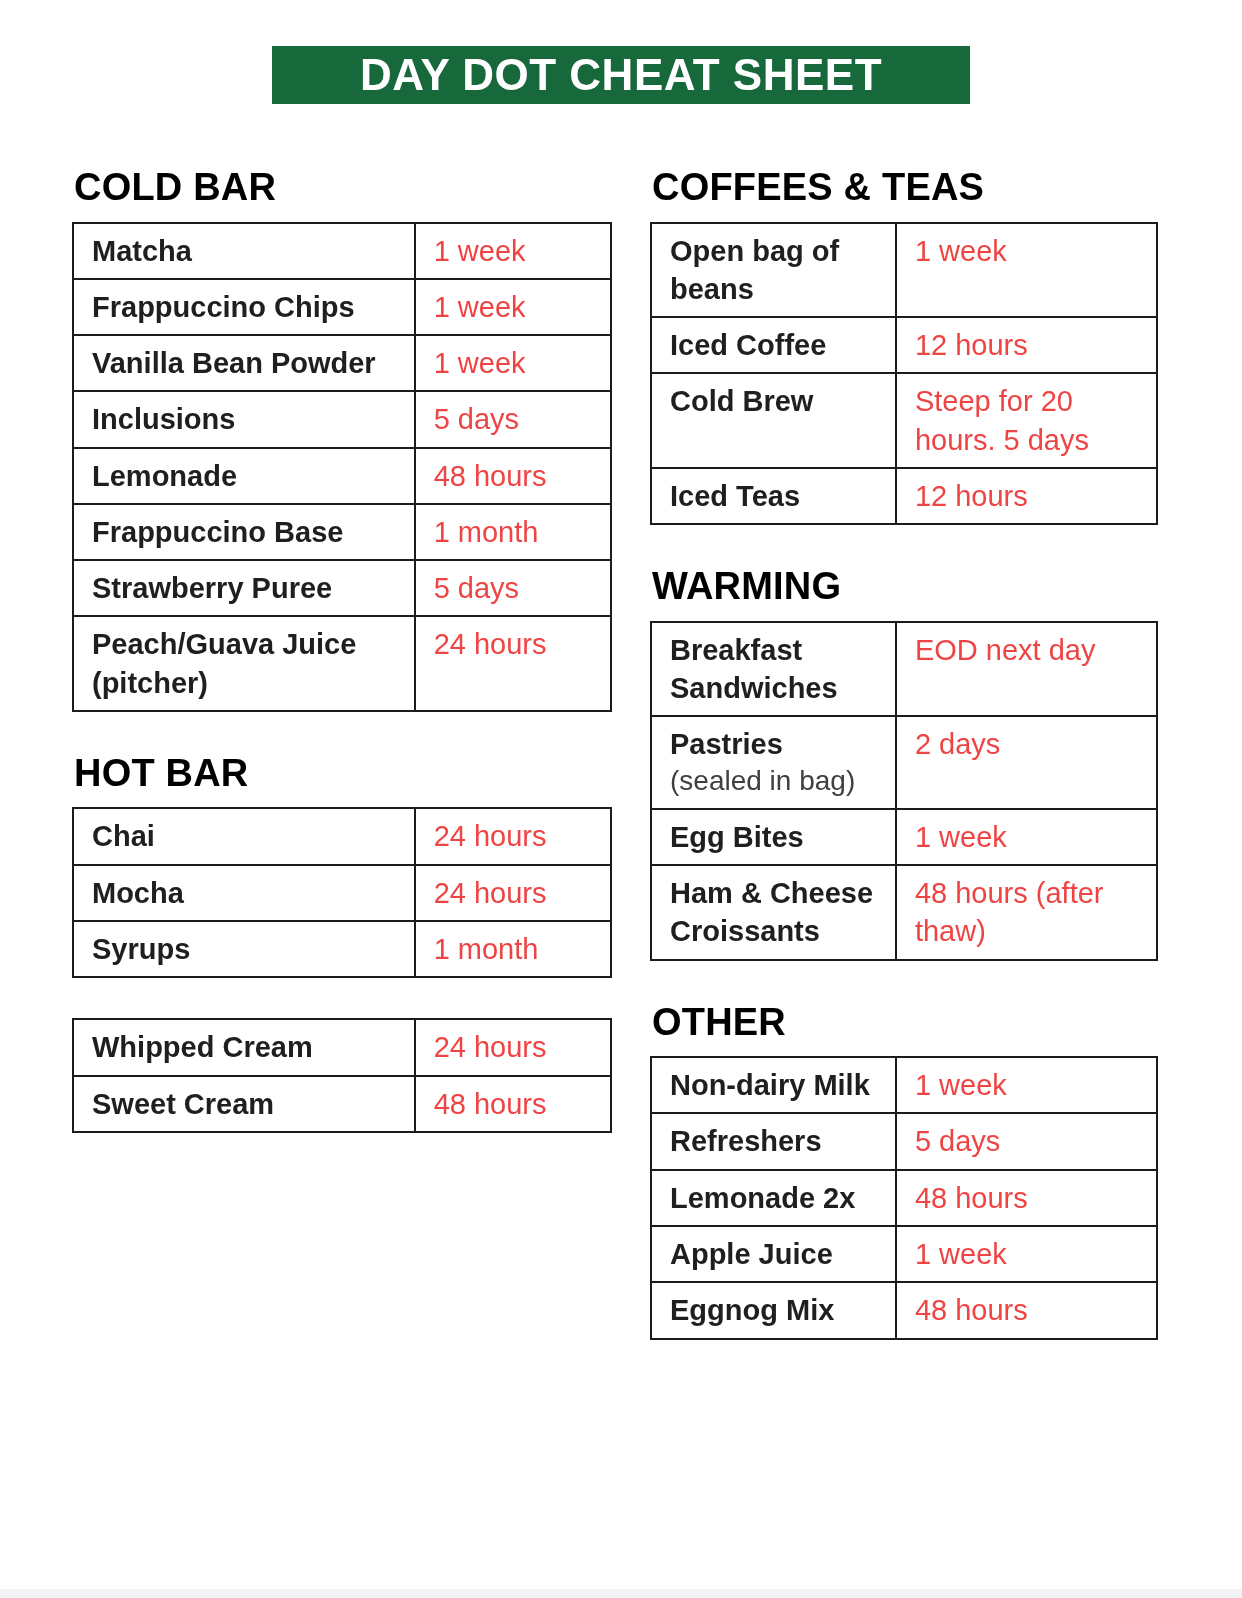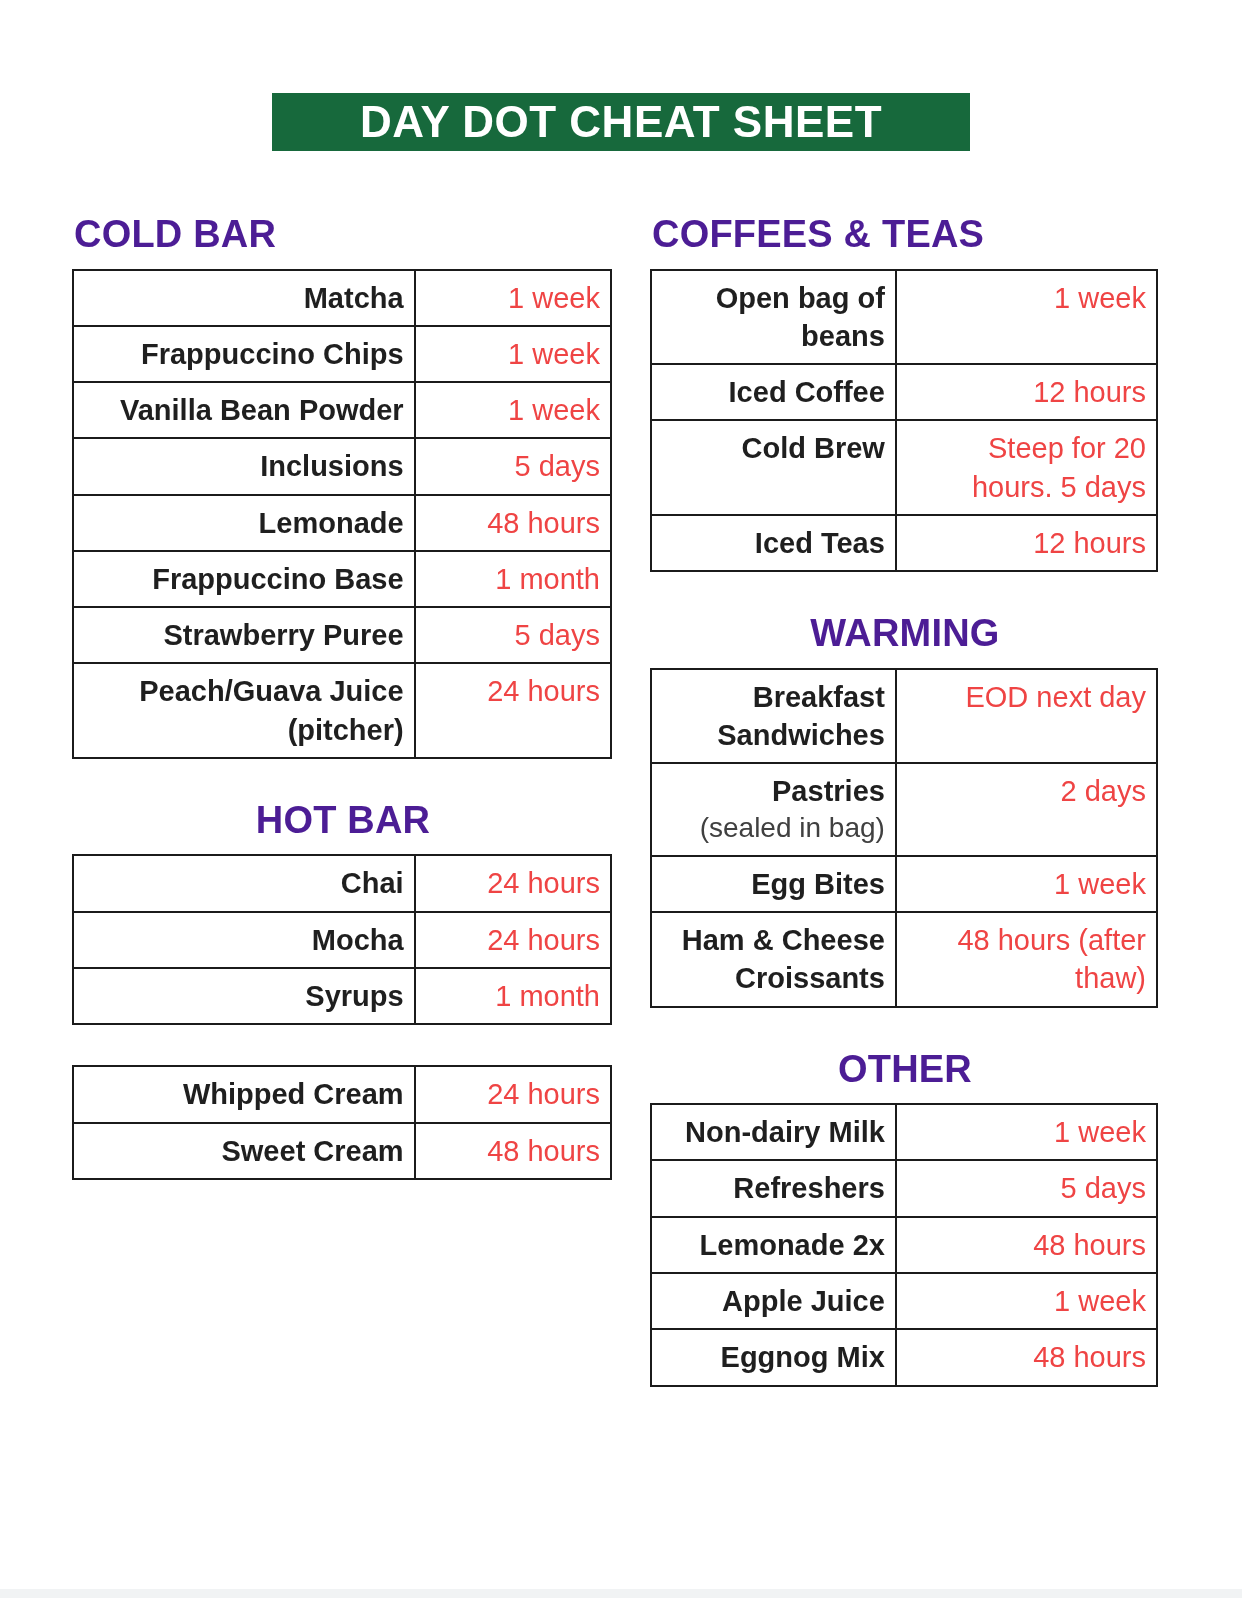"DAY DOT CHEAT SHEET" .banner { margin: 93px auto 0 auto -> 46px auto 0 auto }
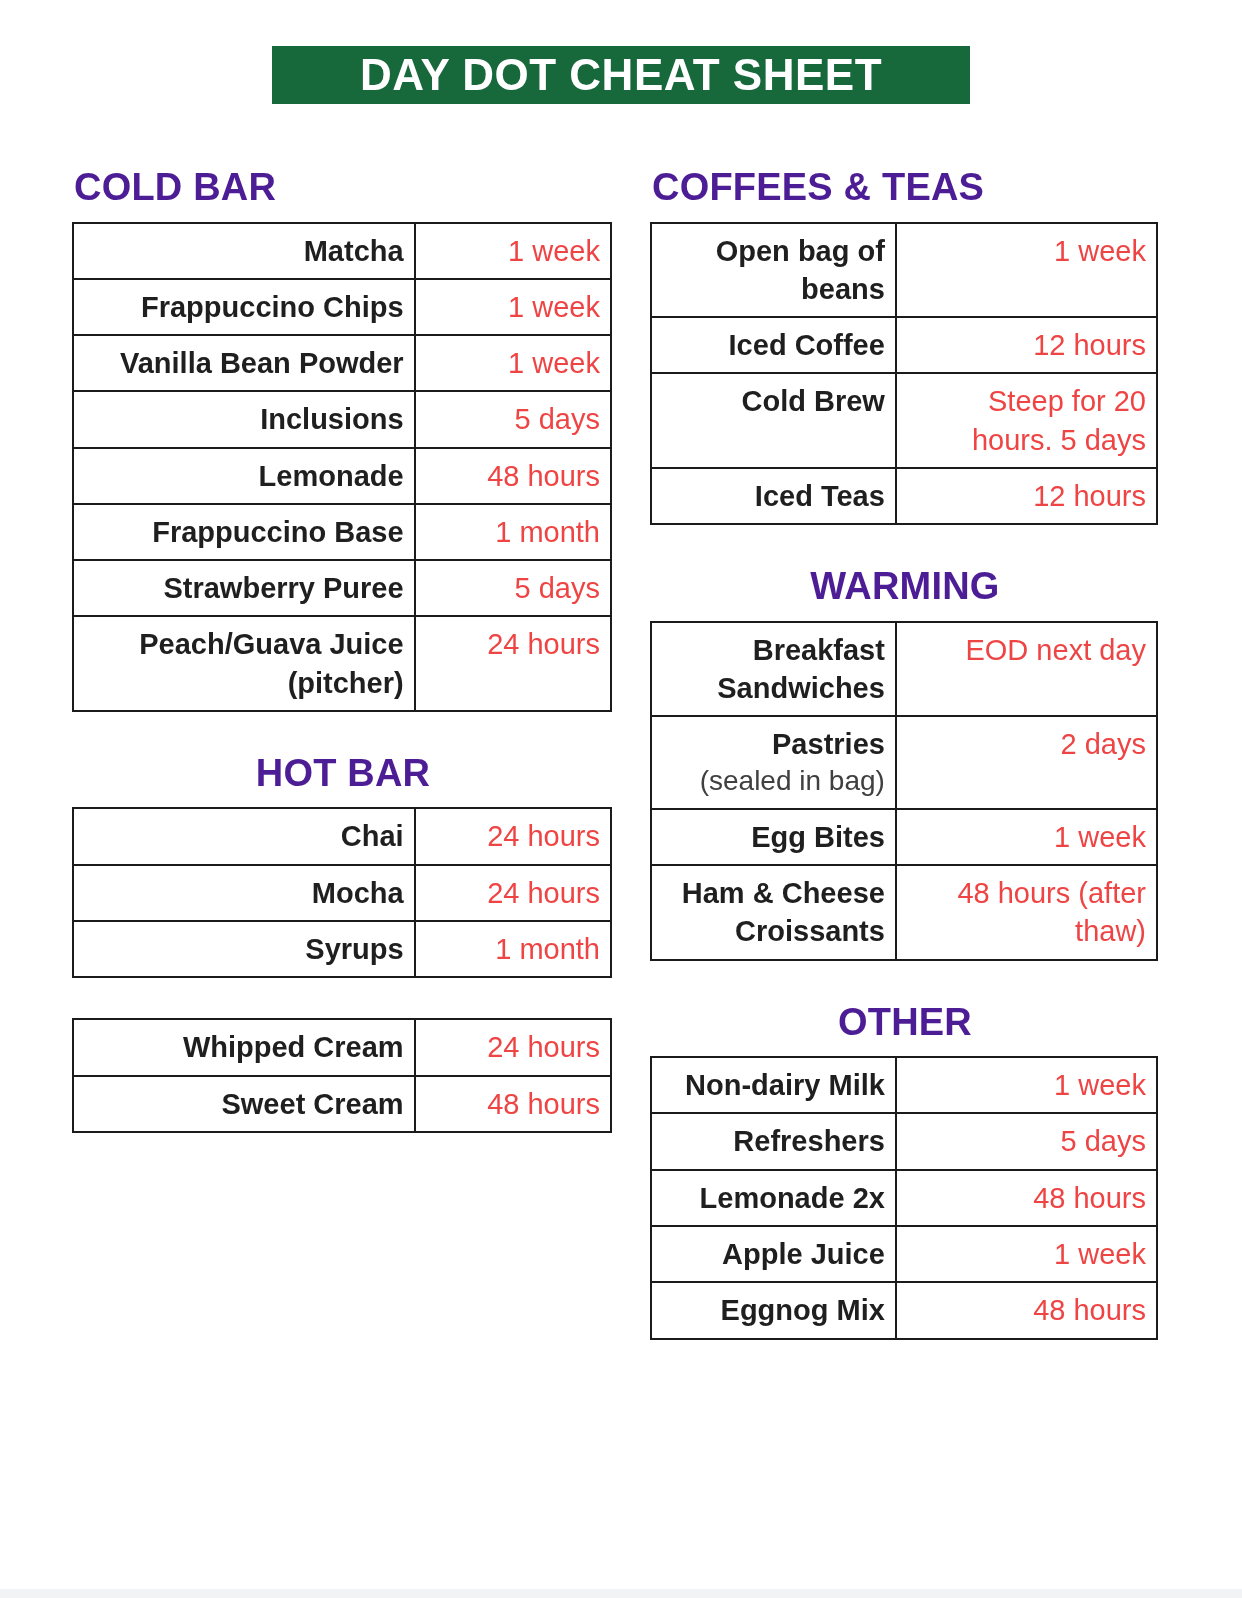"COLD BAR" .sec-heading { color: #4c1d95 -> #000000 }
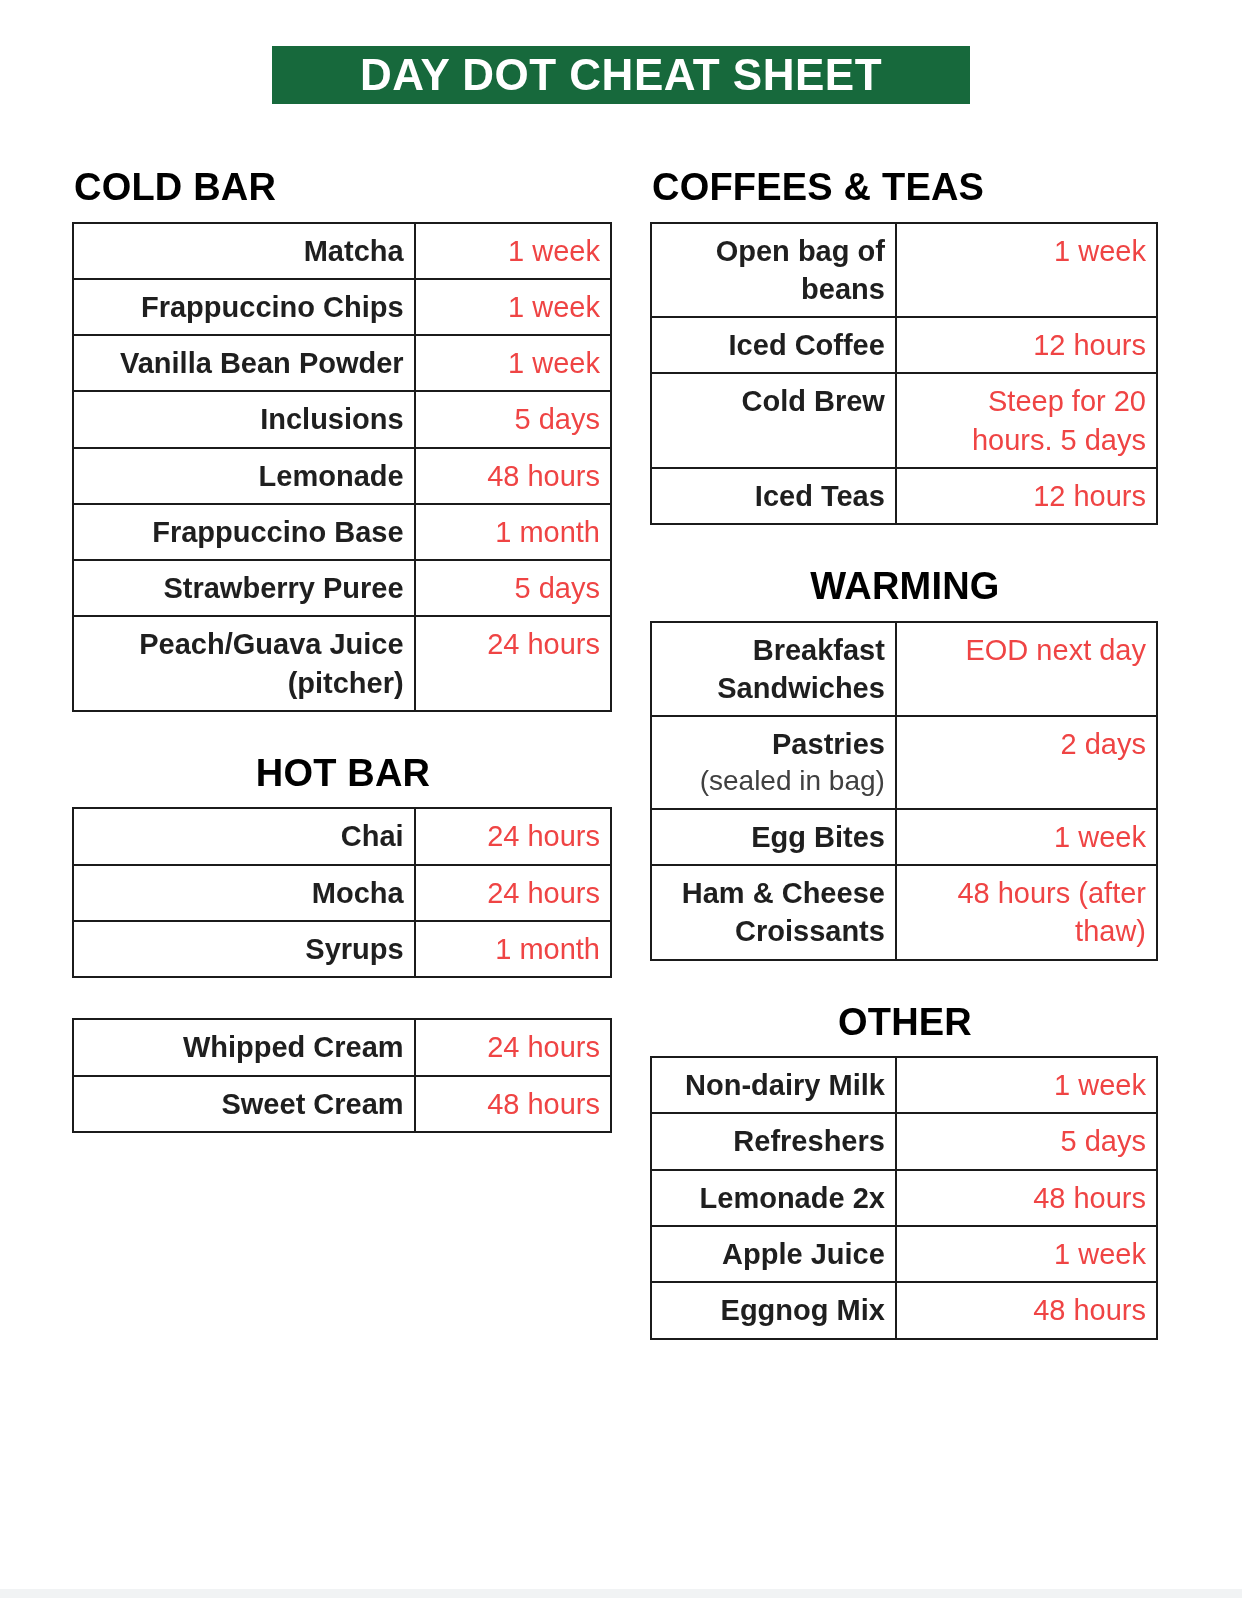"Matcha" table.sheet td { padding: 8px 10px -> 8px 18px; text-align: right -> left }
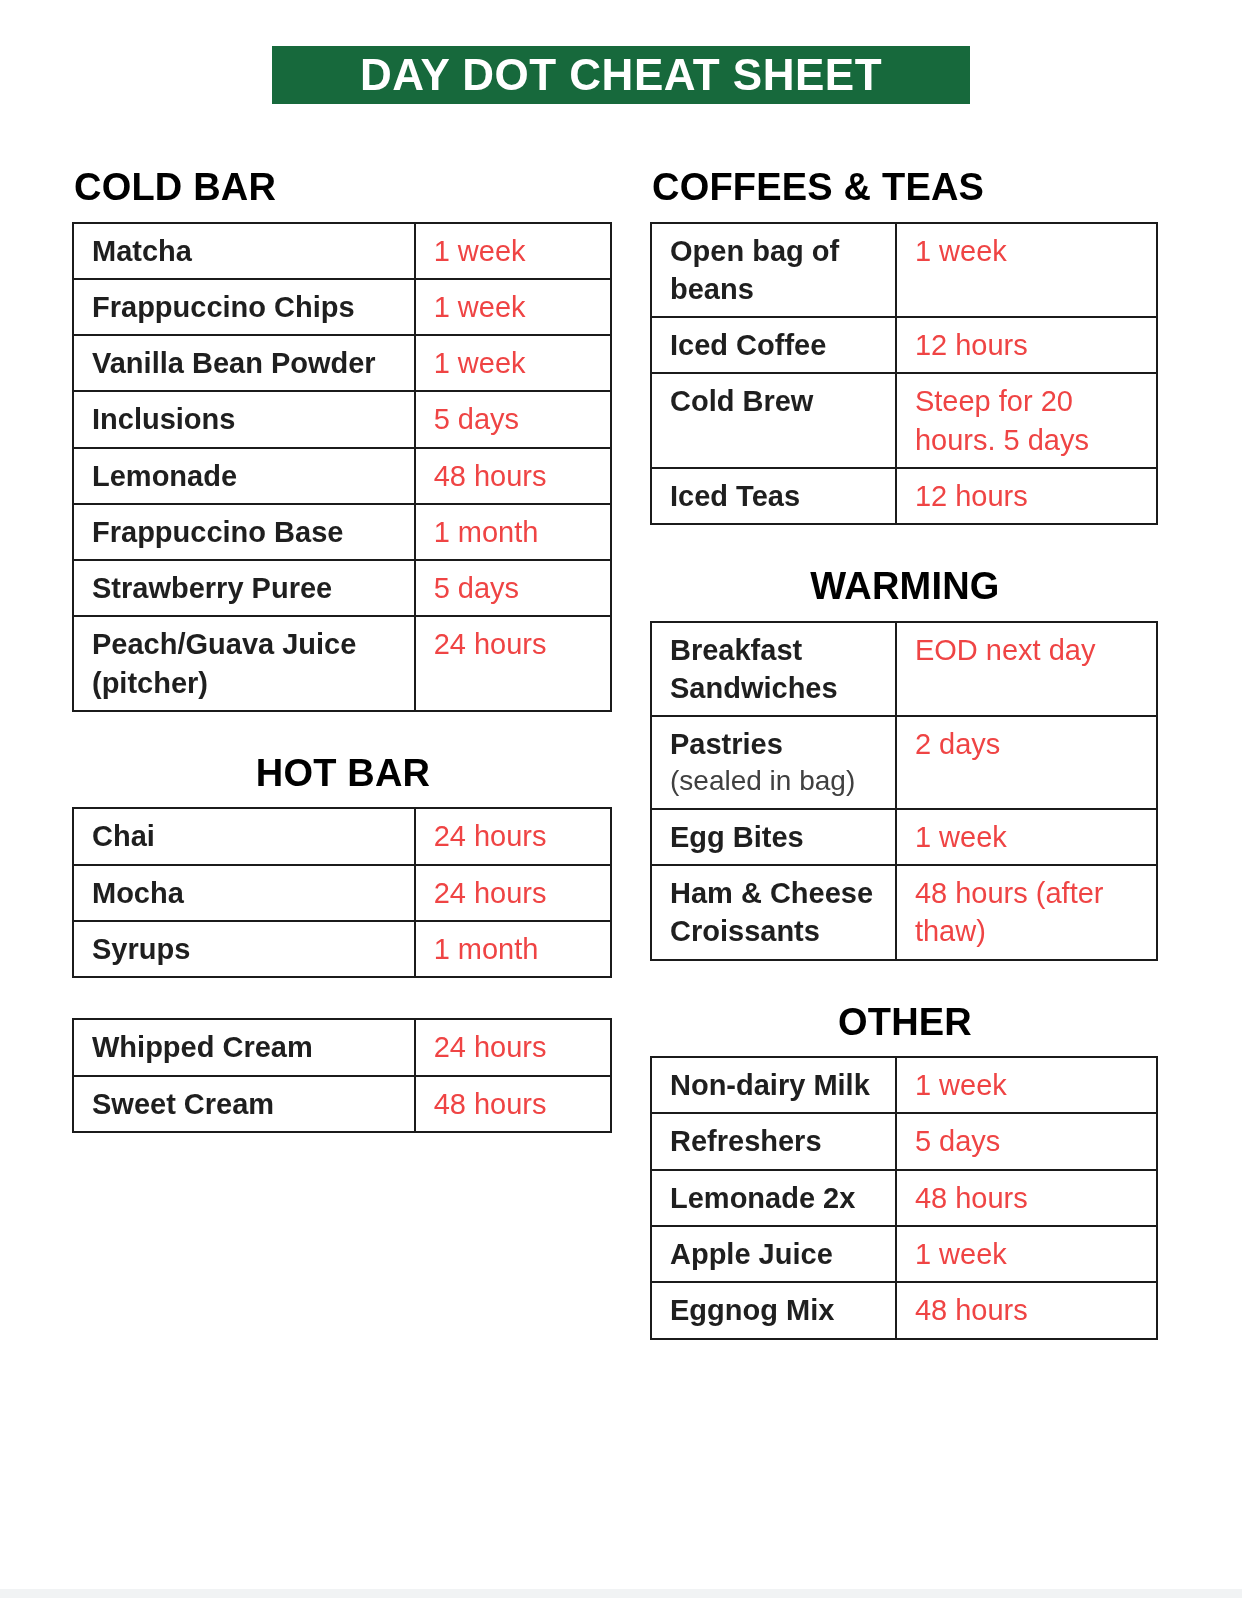"WARMING" .section + .section .sec-heading { text-align: center -> none }
